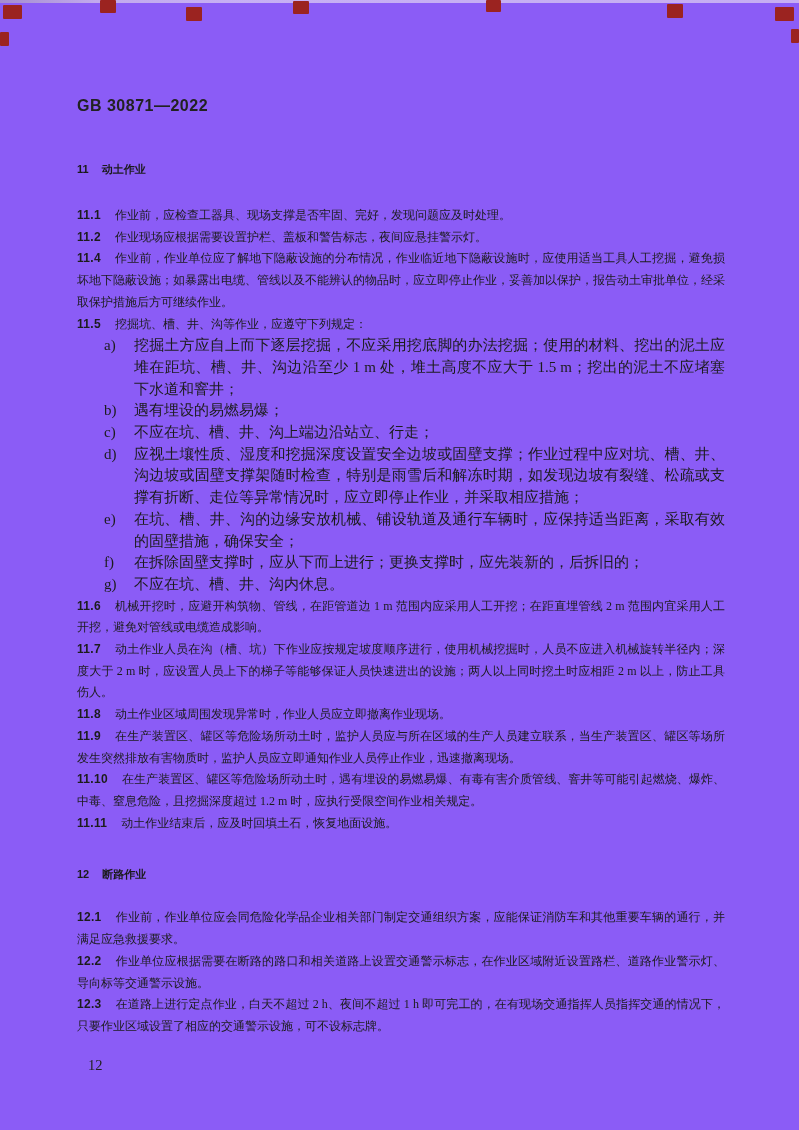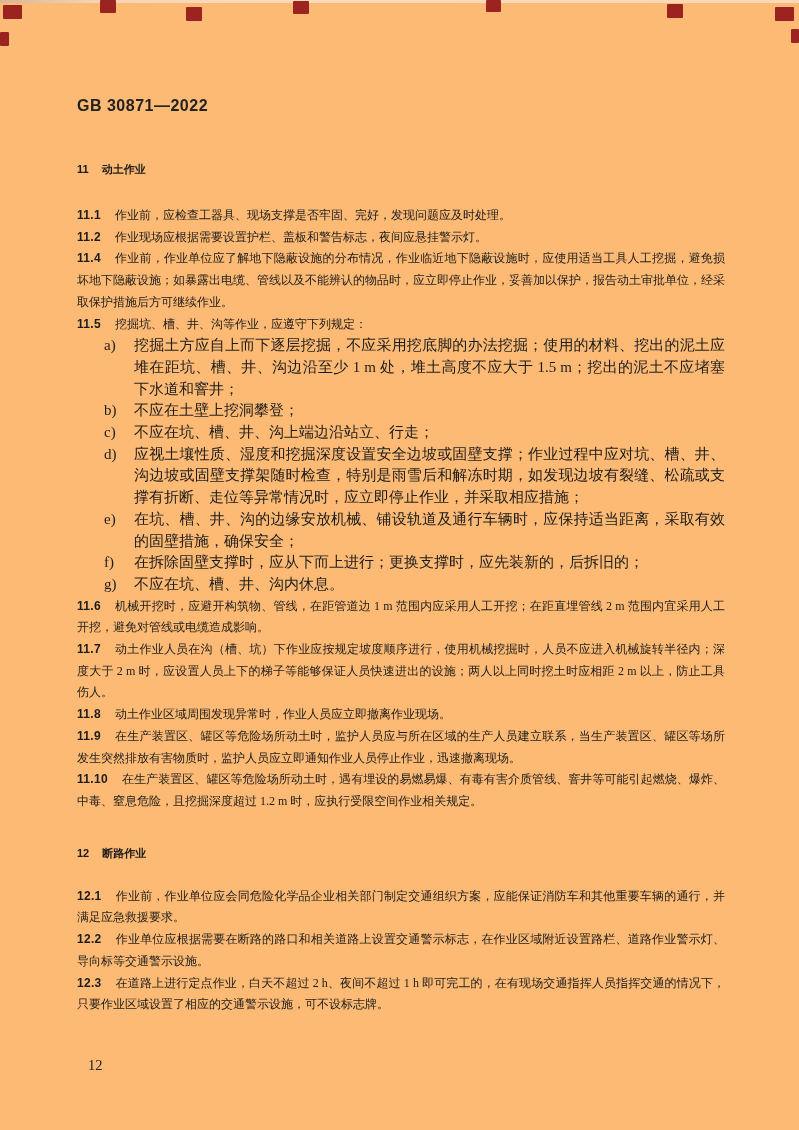"GB 30871—2022" .page { background: #fdba74 -> #8b5cf6 }
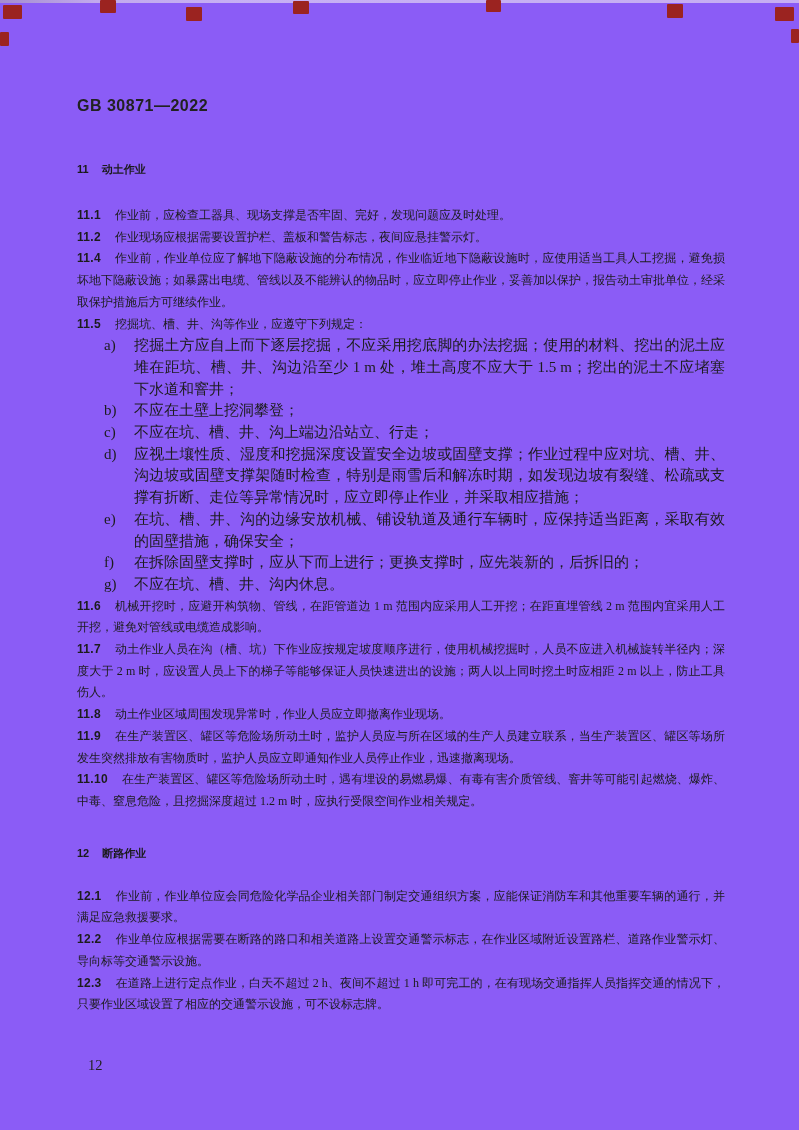"不应在土壁上挖洞攀登；" div.item-text { text: 不应在土壁上挖洞攀登 -> 遇有埋设的易燃易爆 }
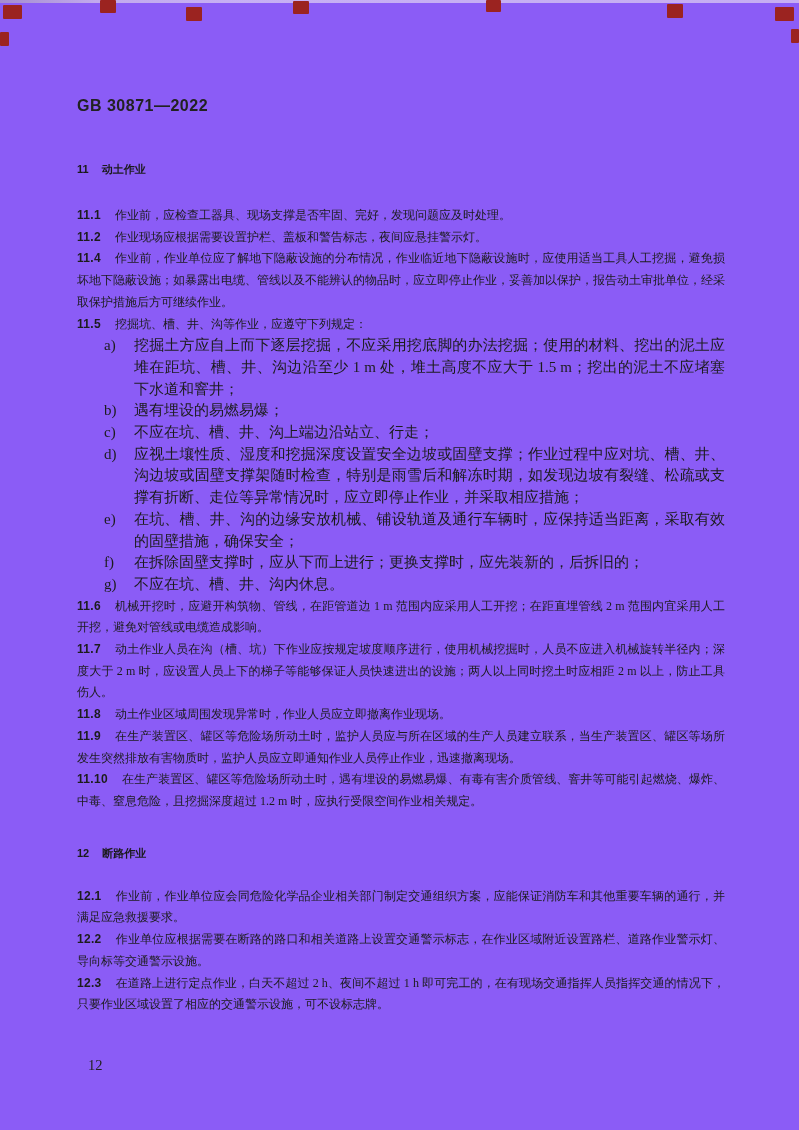"11.11 动土作业结束后，应及时回填土石，恢复地面设施。" p.clause { html: none -> <p><span>11.11</span><span>动土作业结束后，应及时回填土石，恢复地面设施。</span></p> }
